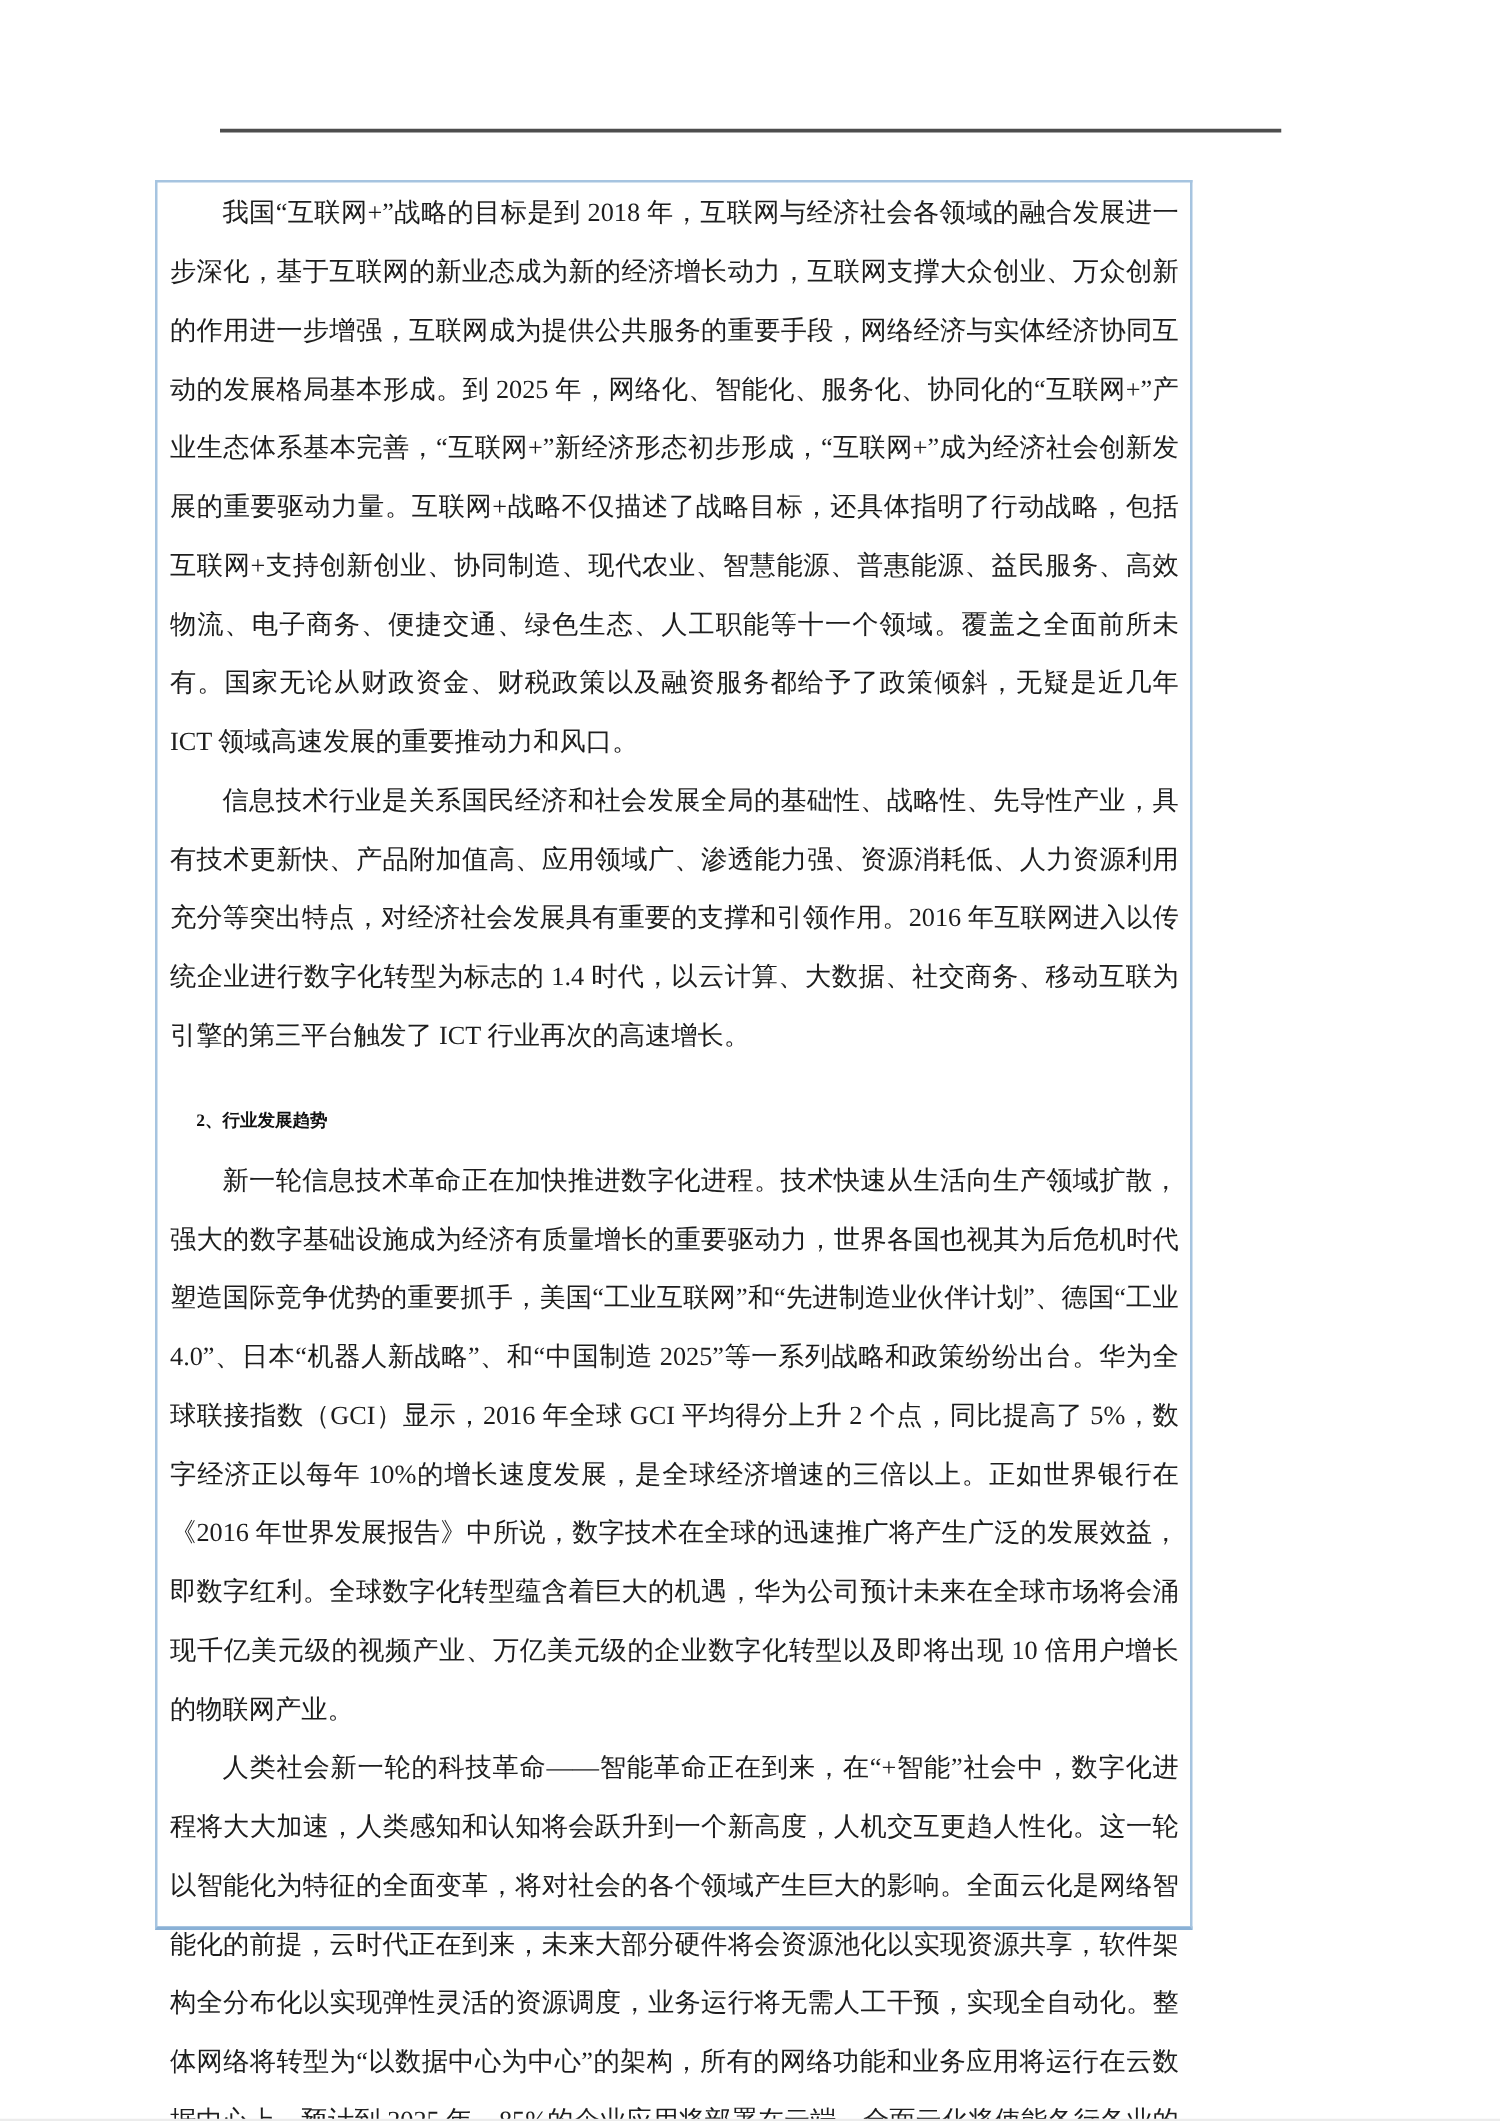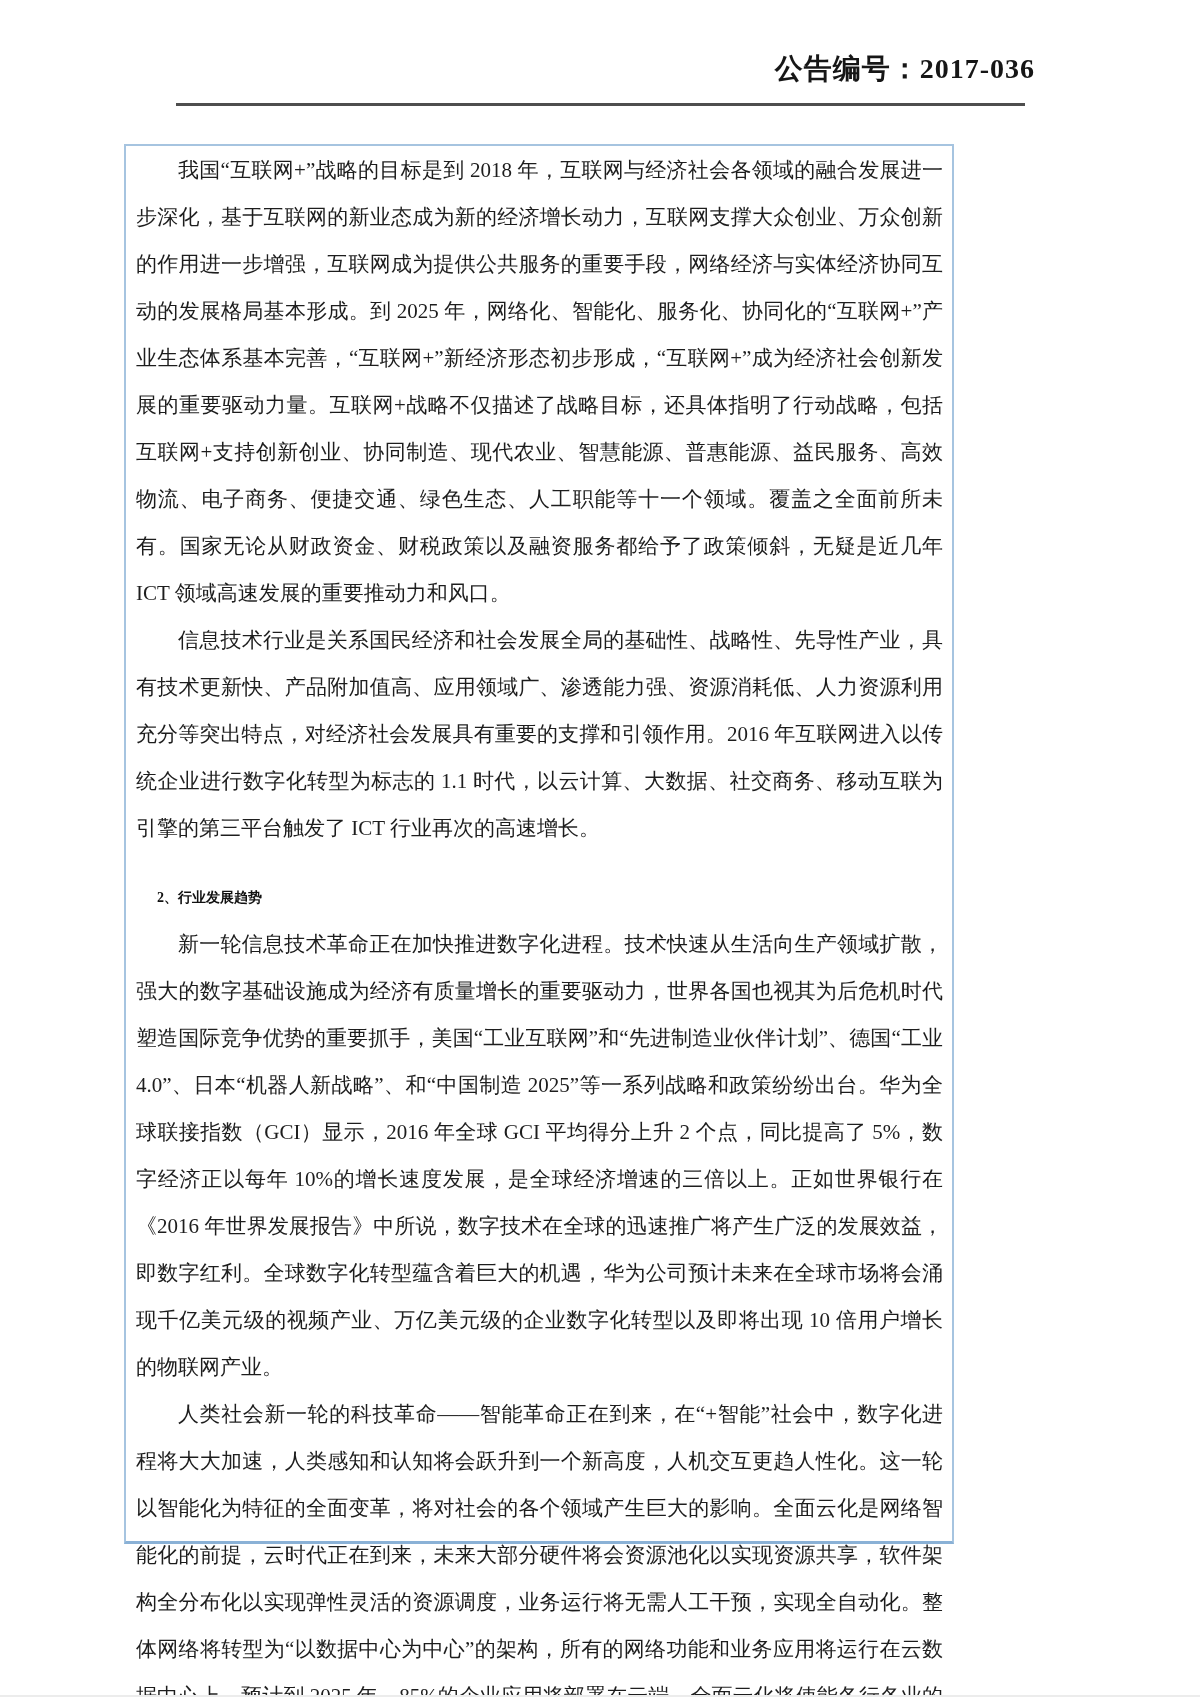"公告编号：2017-036" div.doc-number { html: <div>公告编号：2017-036</div> -> none }
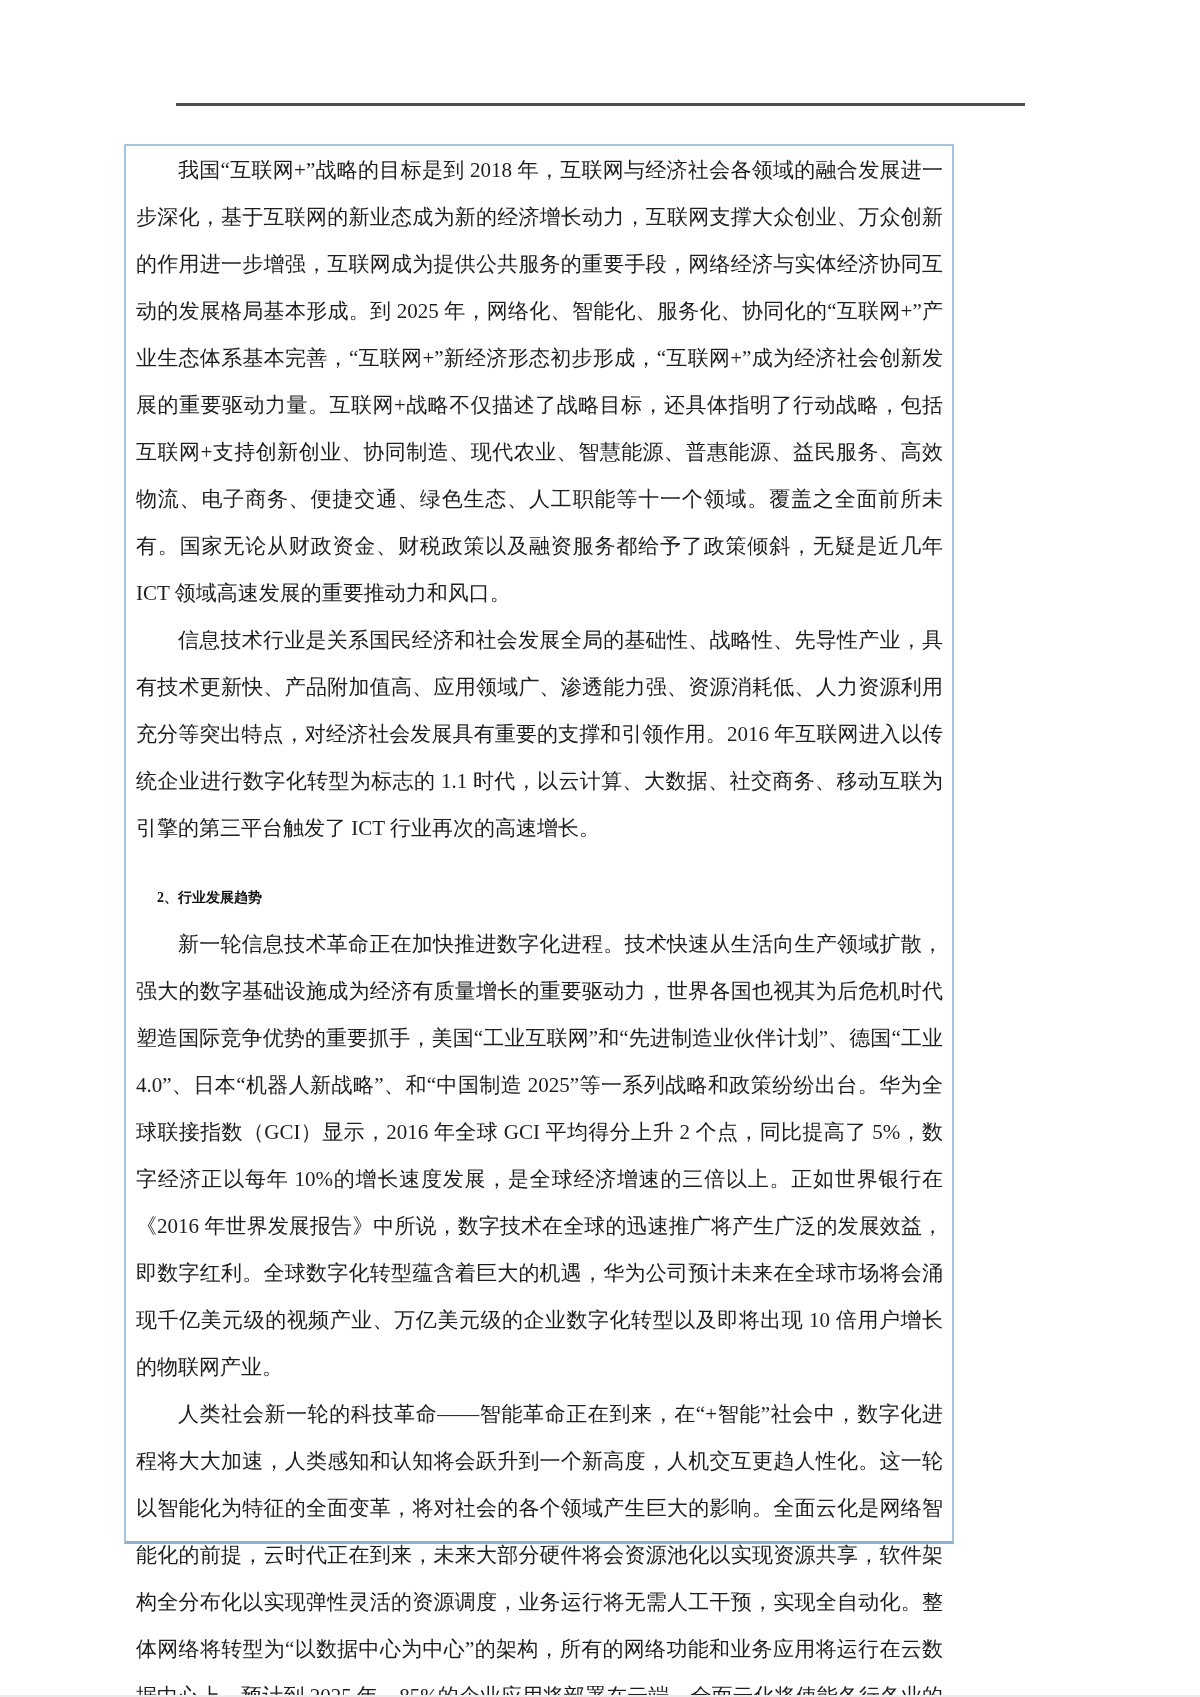"信息技术行业是关系国民经济和社会发展全局的基础性、战略性、先导性产业，具有技术更" p.body-par { text: 1.1 -> 1.4 }
